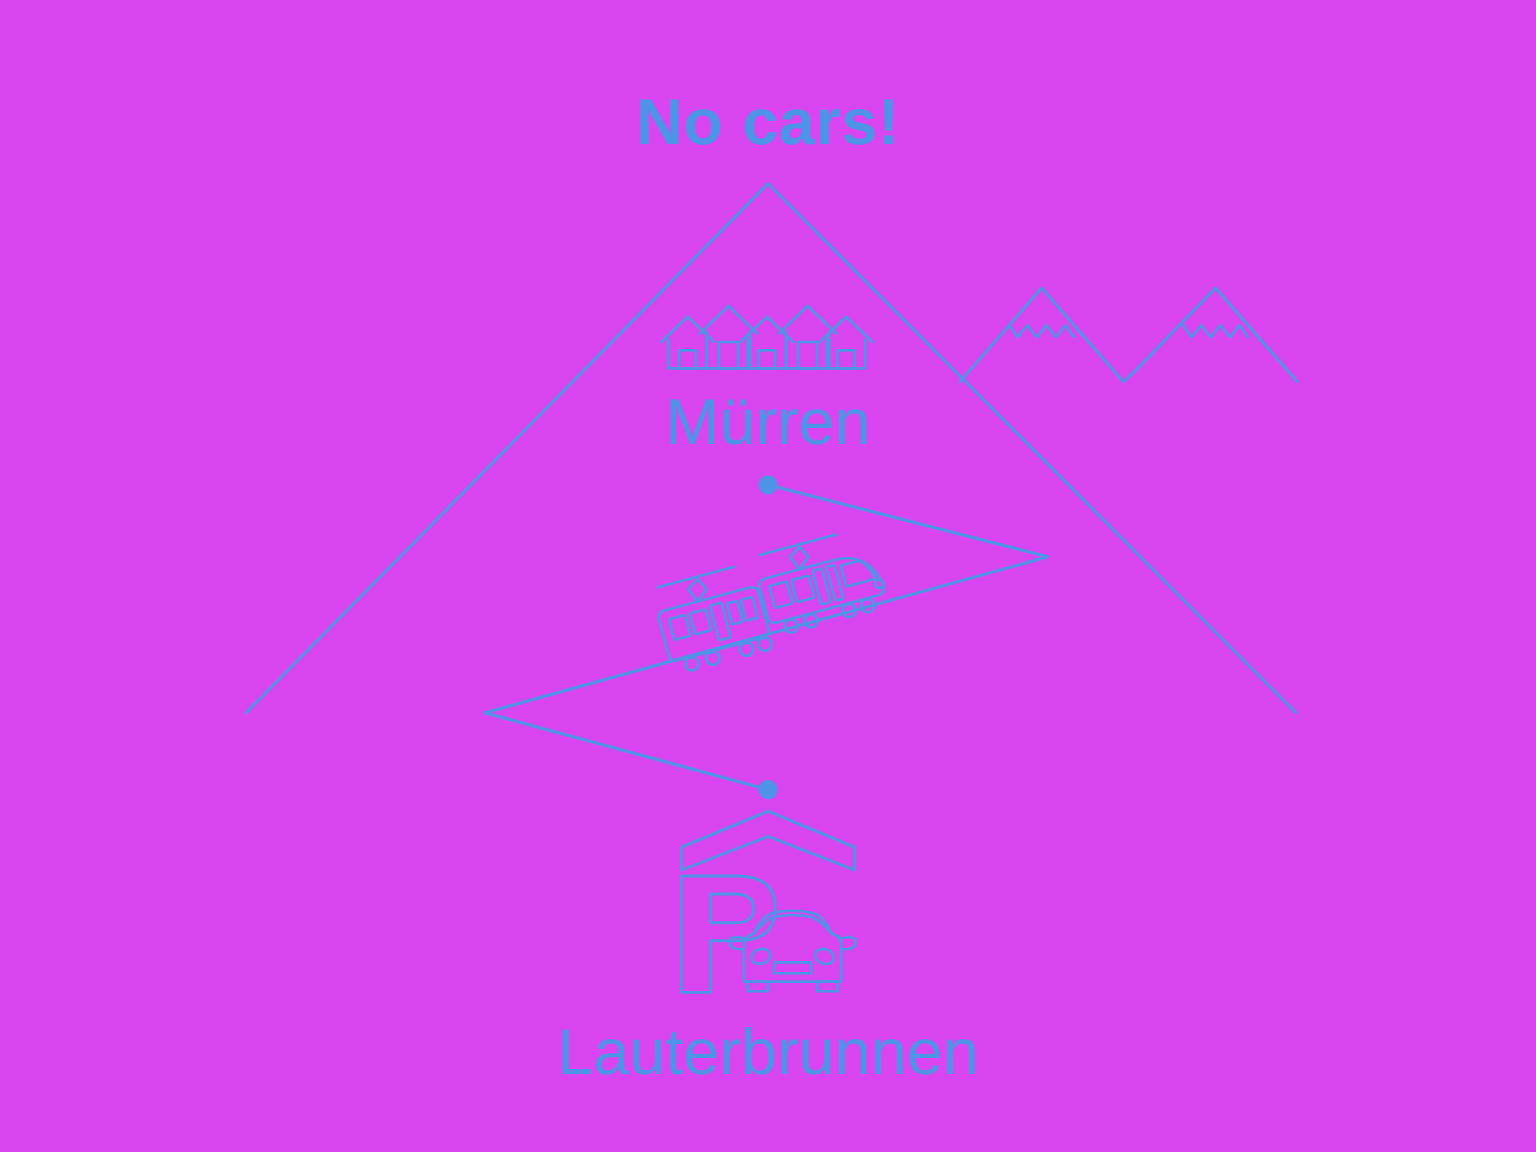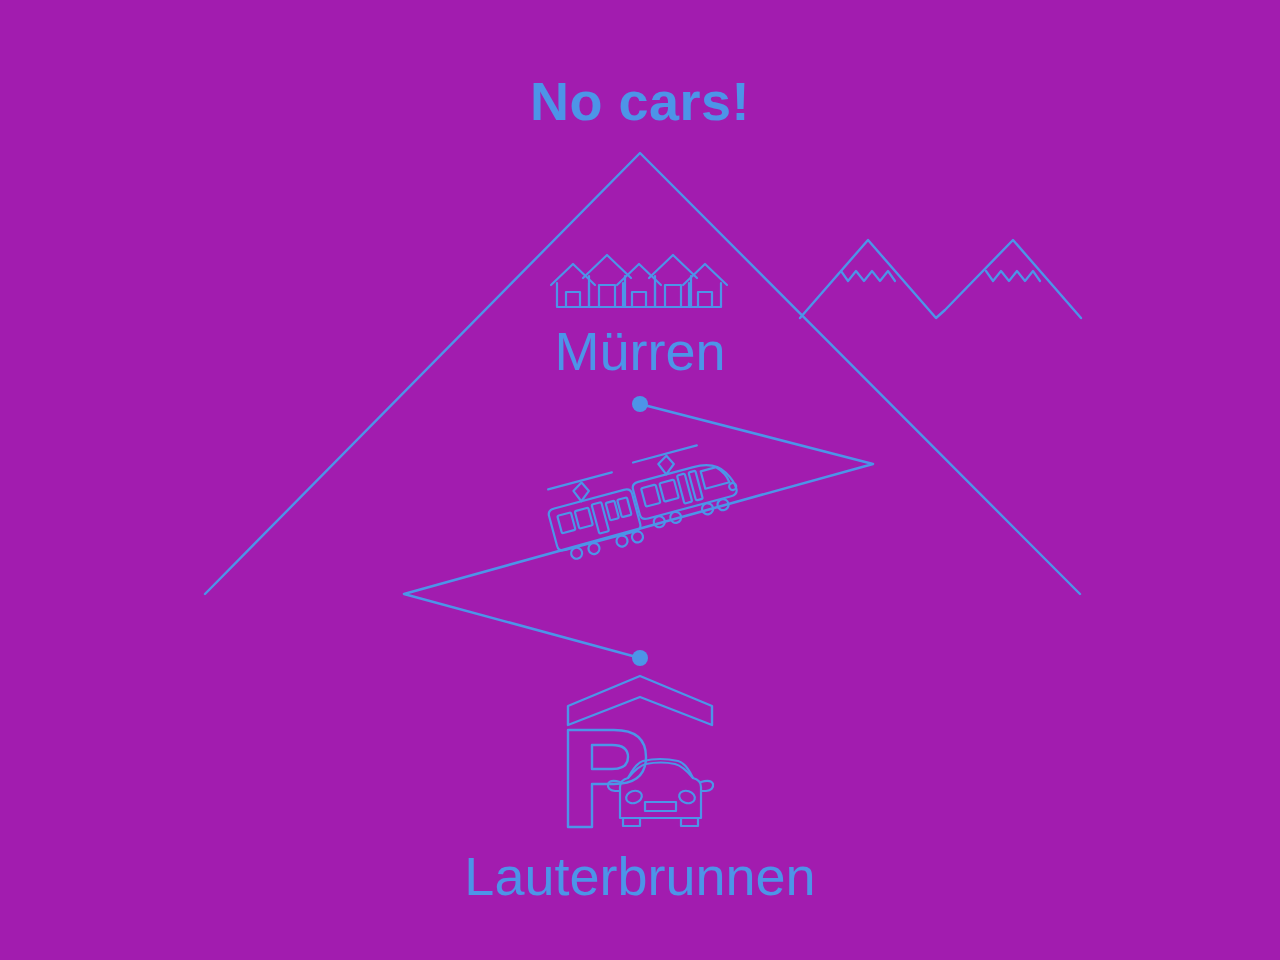"No cars!" #infographic { background: #a21caf -> #d946ef }
